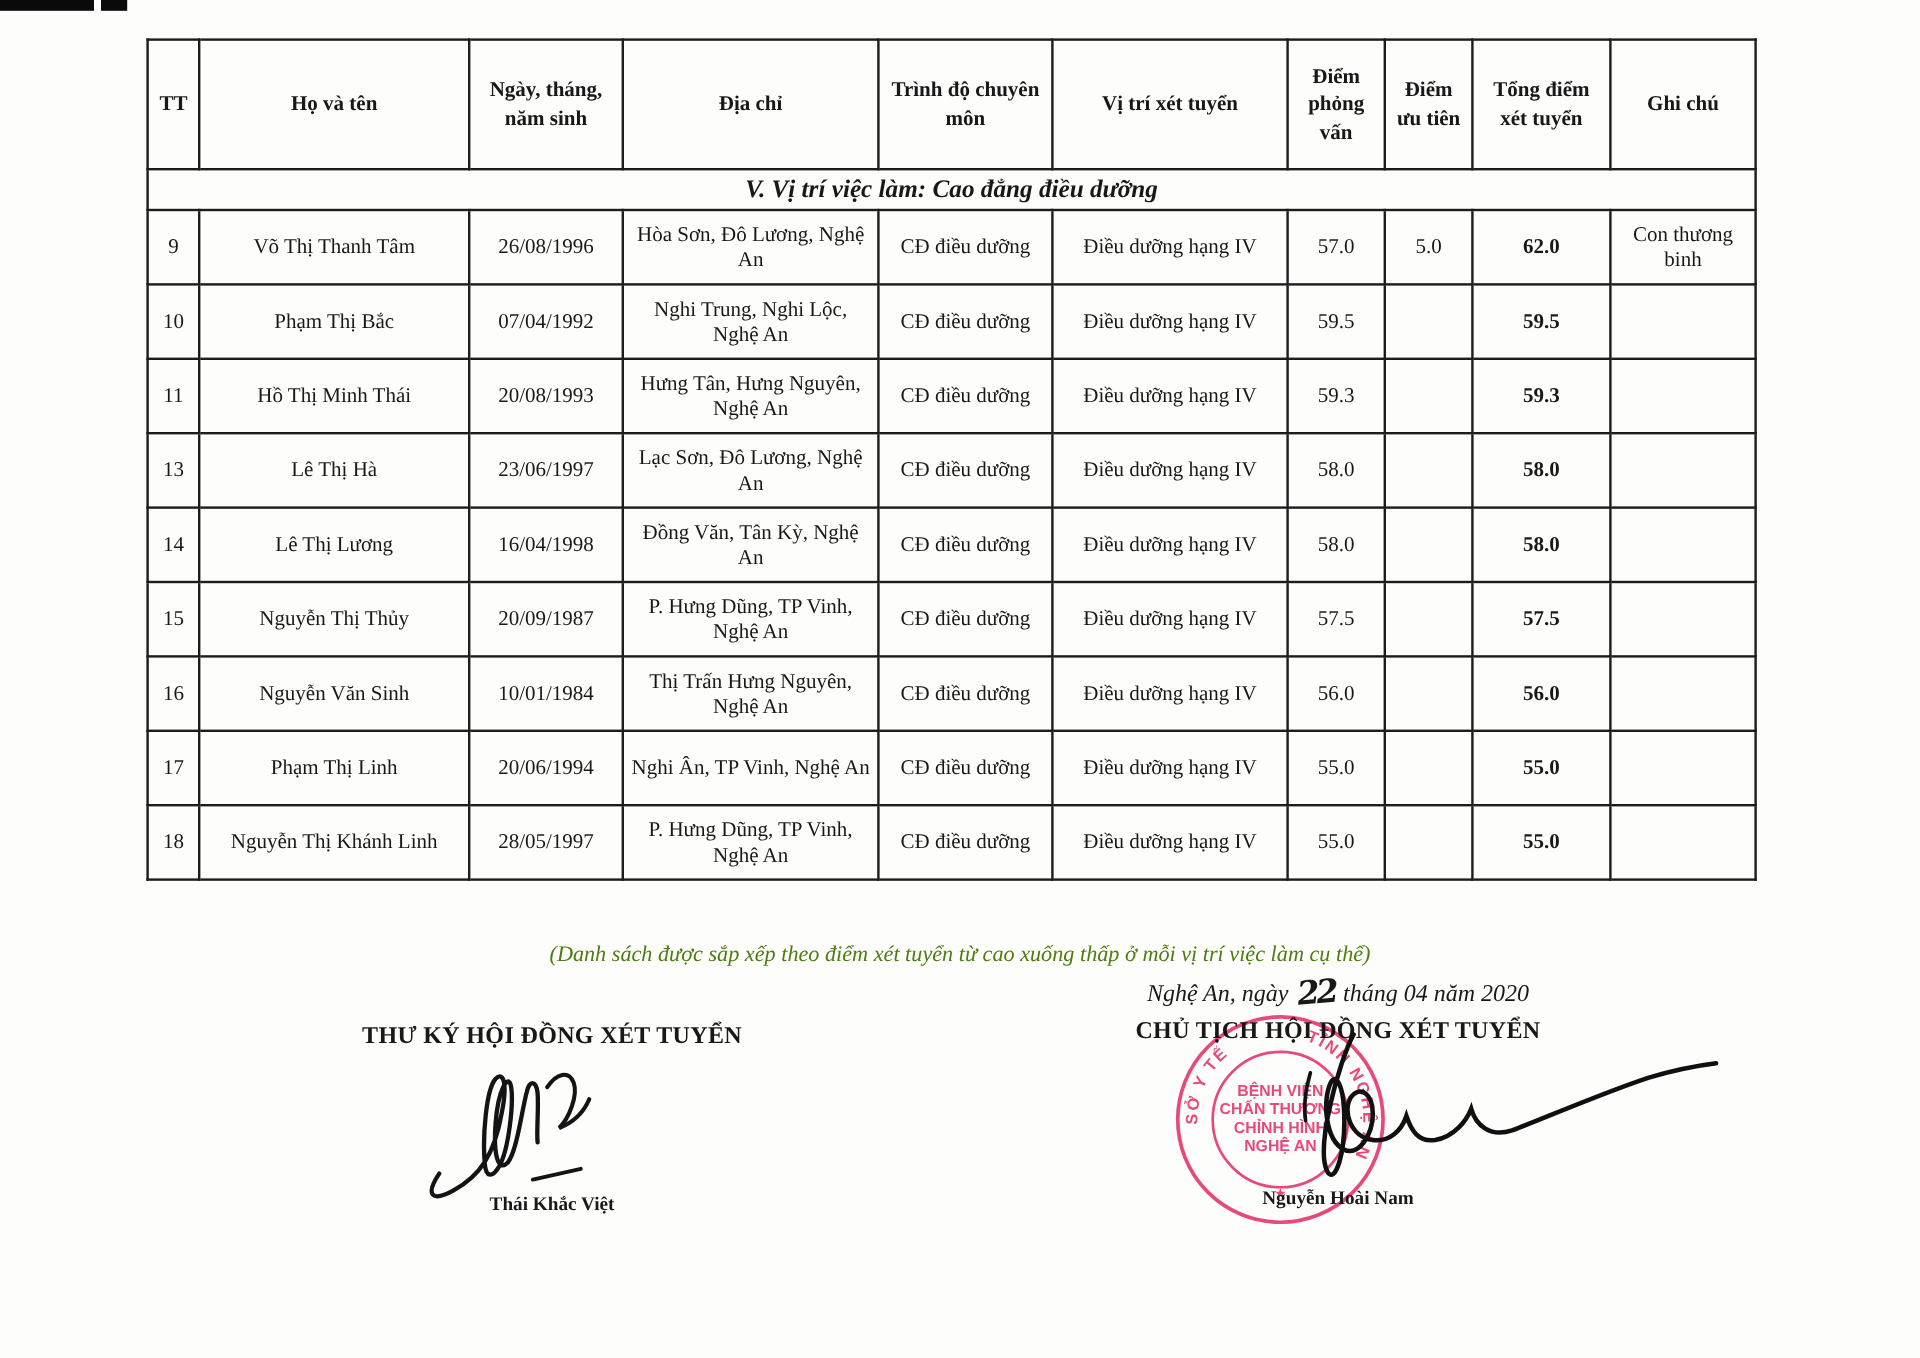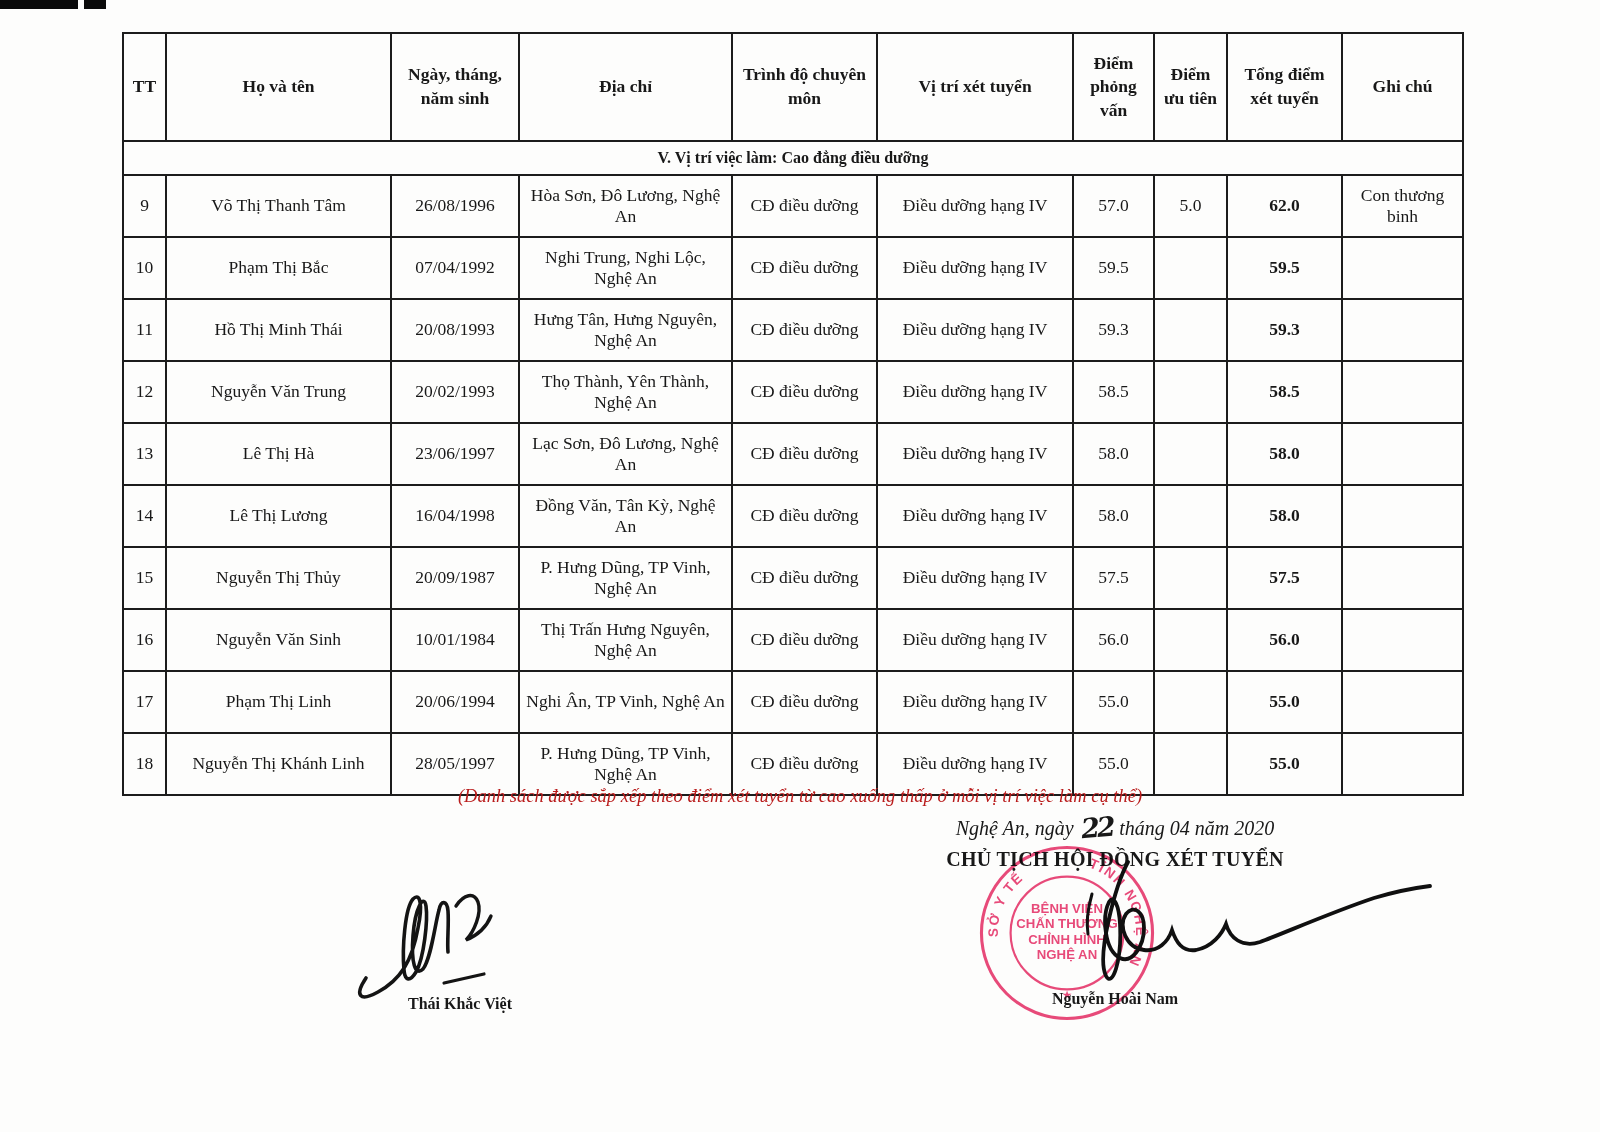"V. Vị trí việc làm:" tr.section-row td { font-size: 16px -> 21px; font-style: none -> italic }
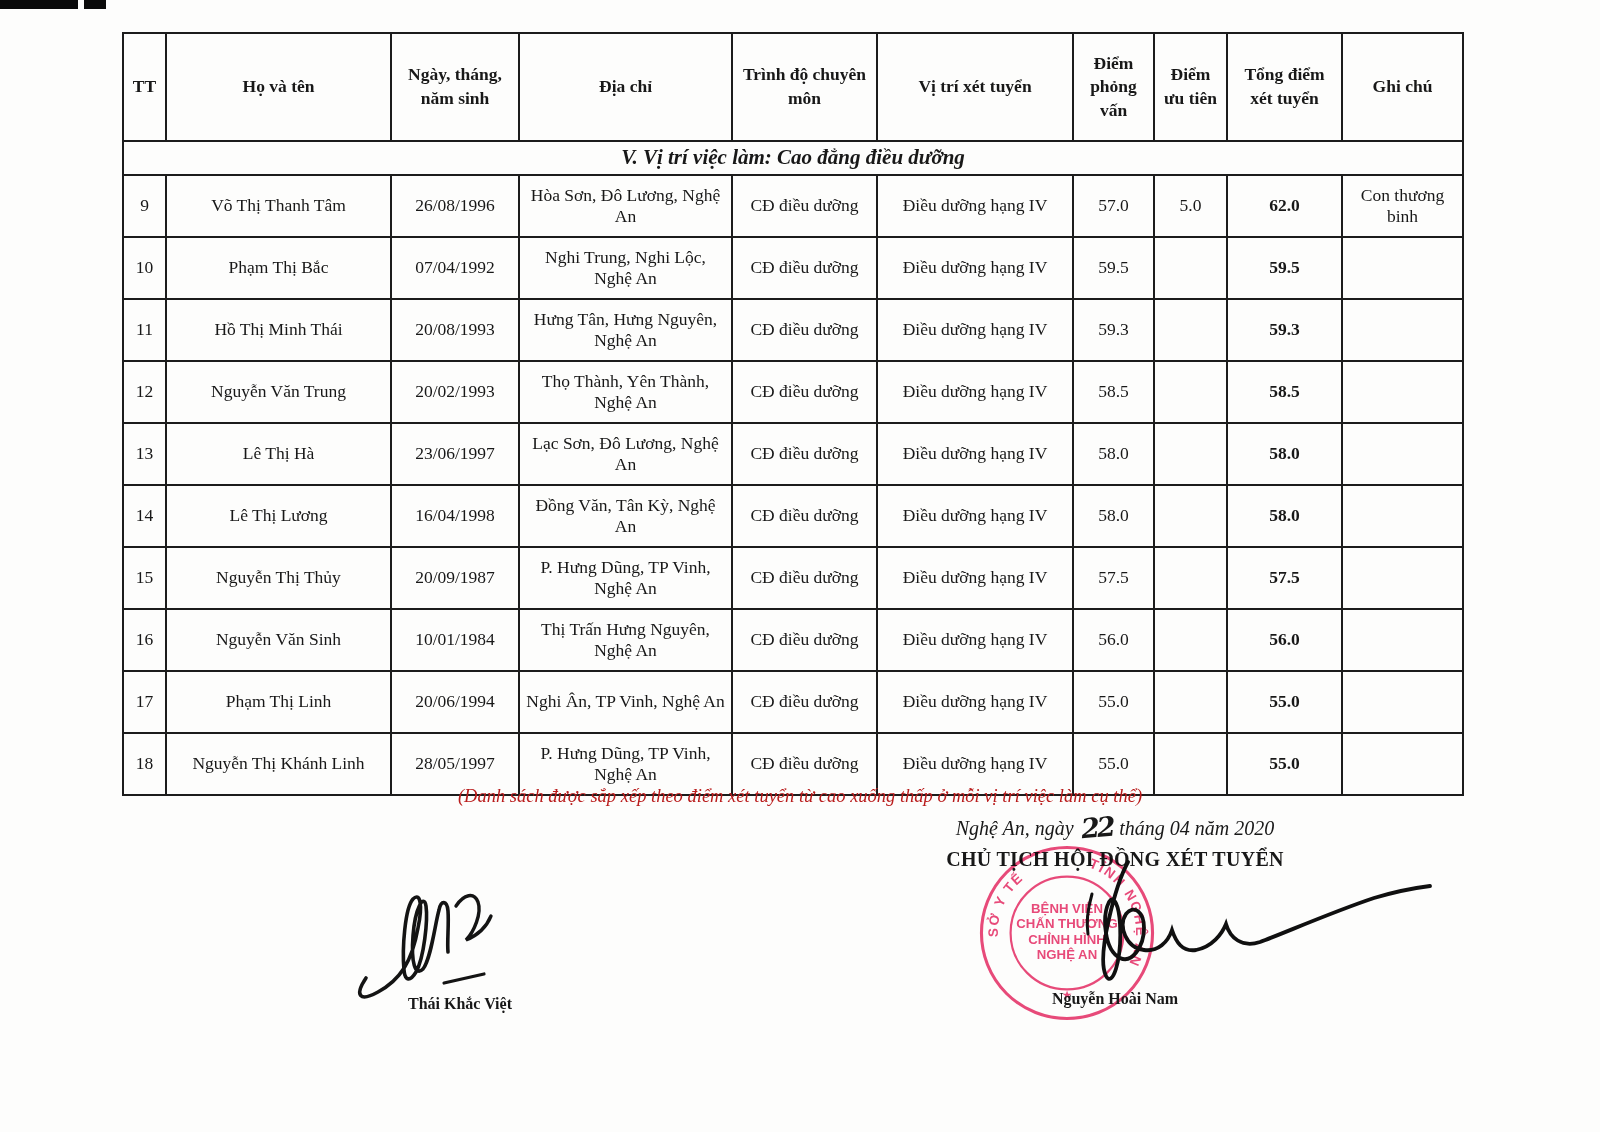"12" tr.data-row { html: <tr> <td>12</td> <td>Nguyễn Văn Trung</td> <td>20/02/1993</td> <td>Thọ Thành, Yên Thành, Nghệ An</td> <td>CĐ điều dưỡng</td> <td>Điều dưỡng hạng IV</td> <td>58.5</td> <td></td> <td>58.5</td> <td></td> </tr> -> none }
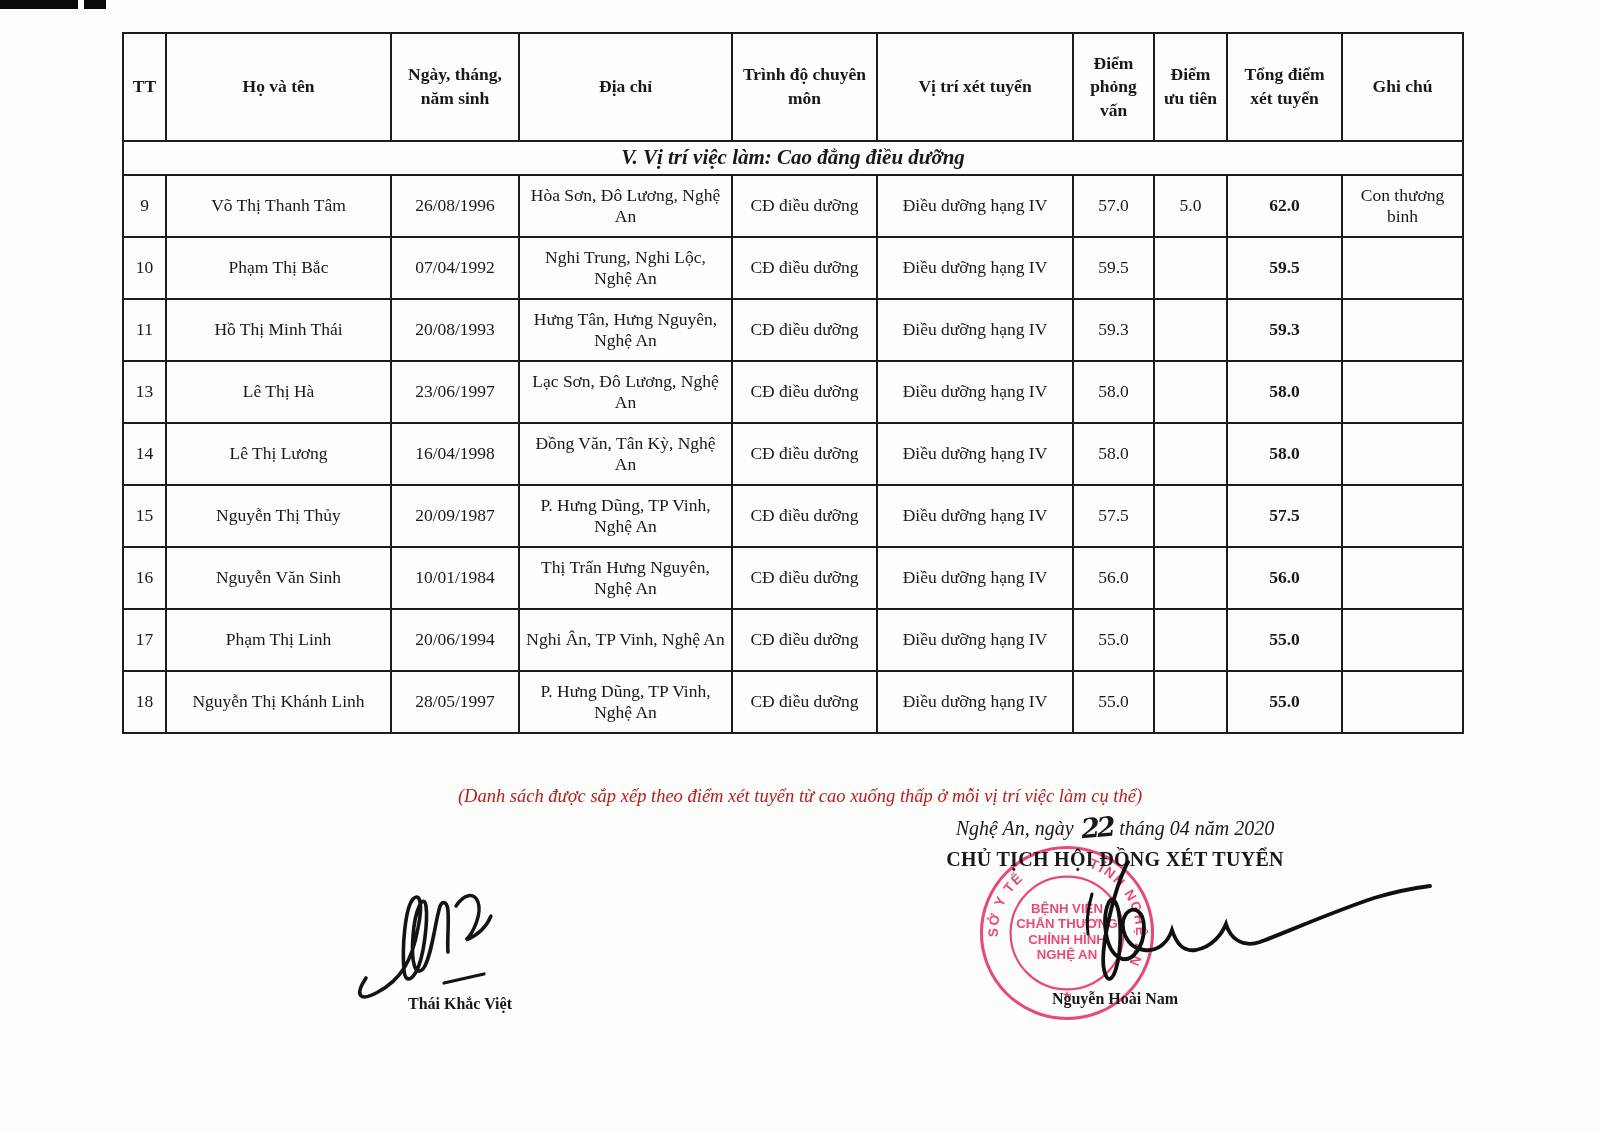"(Danh sách được sắp xếp" .sort-note { color: #b91c1c -> #4d7c0f }
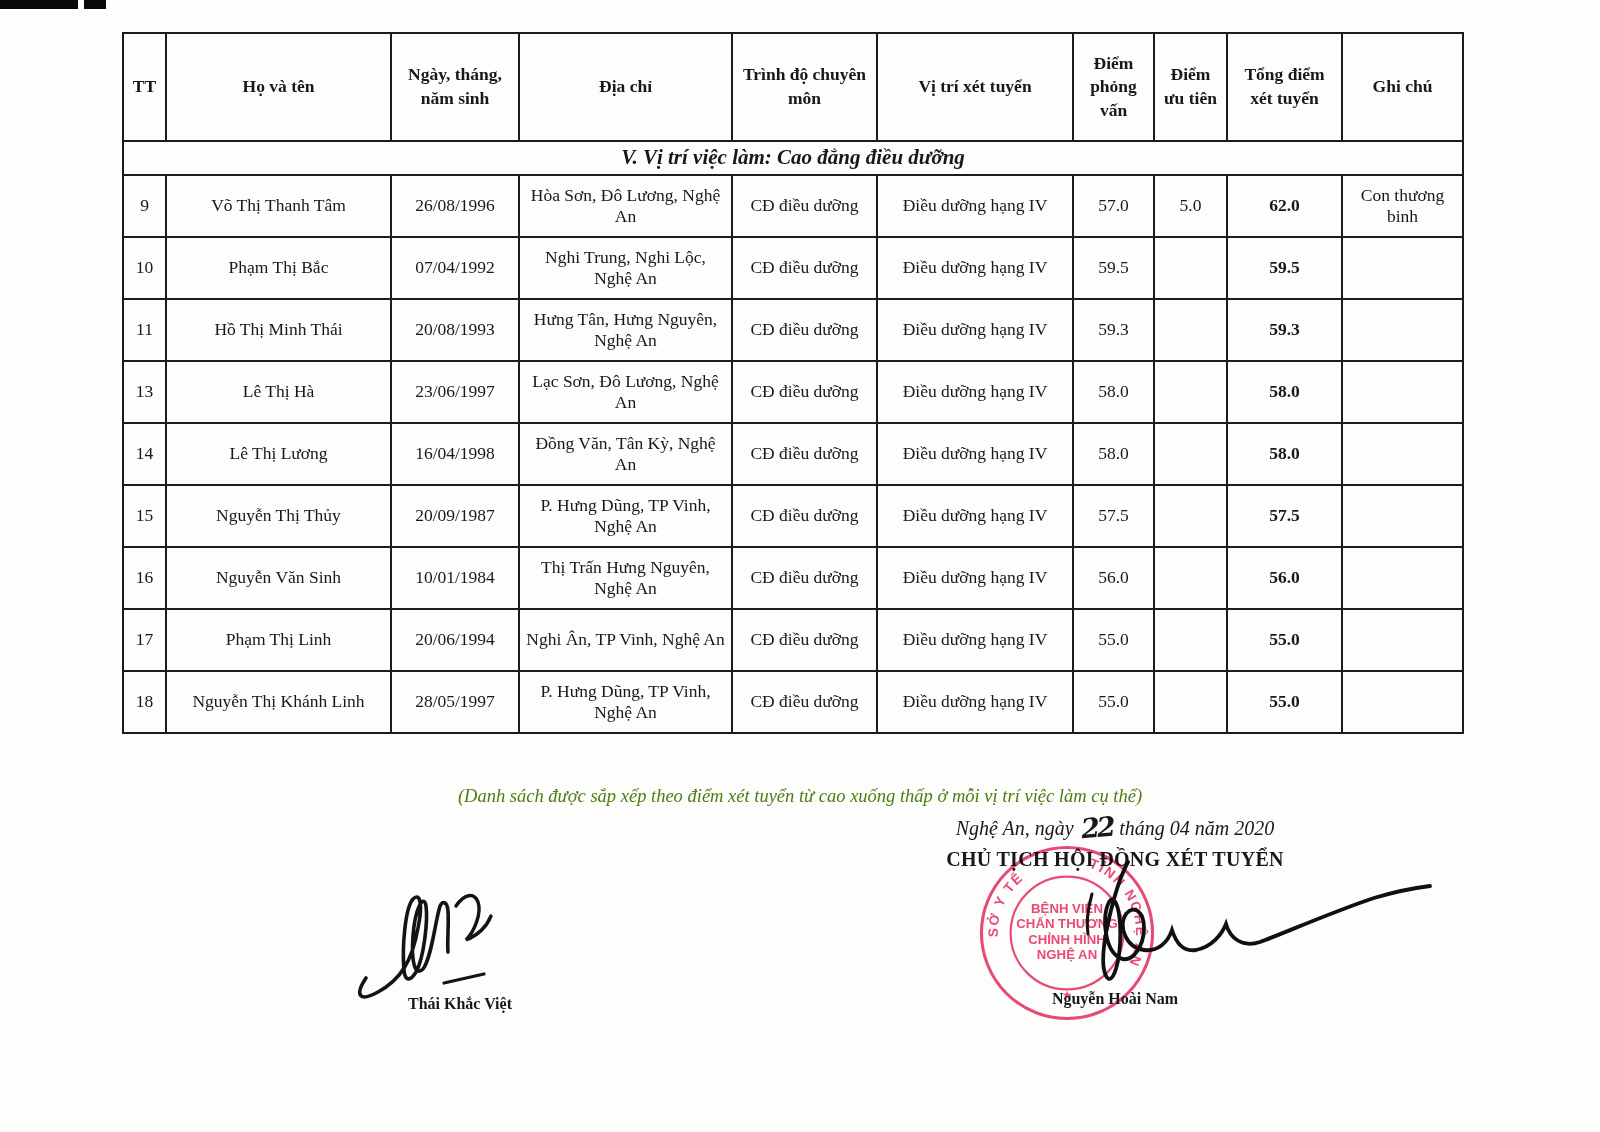"THƯ KÝ HỘI ĐỒNG XÉT" div.sig-block-title { html: none -> <div>THƯ KÝ HỘI ĐỒNG XÉT TUYỂN</div> }
